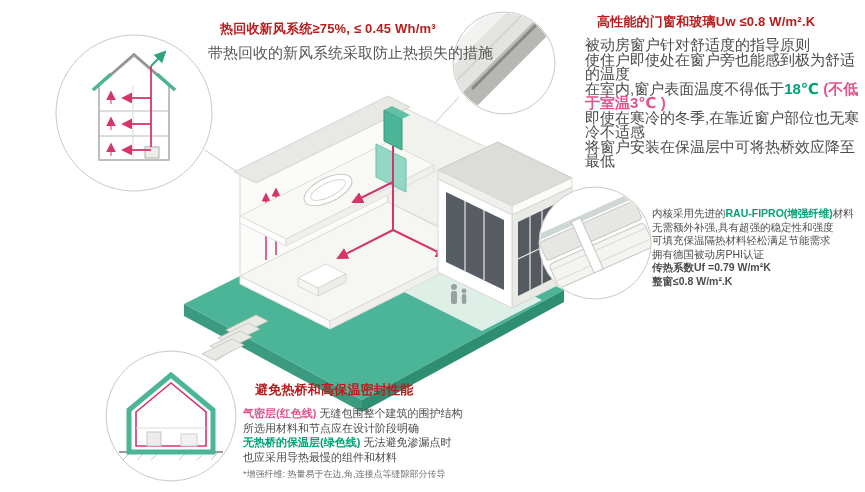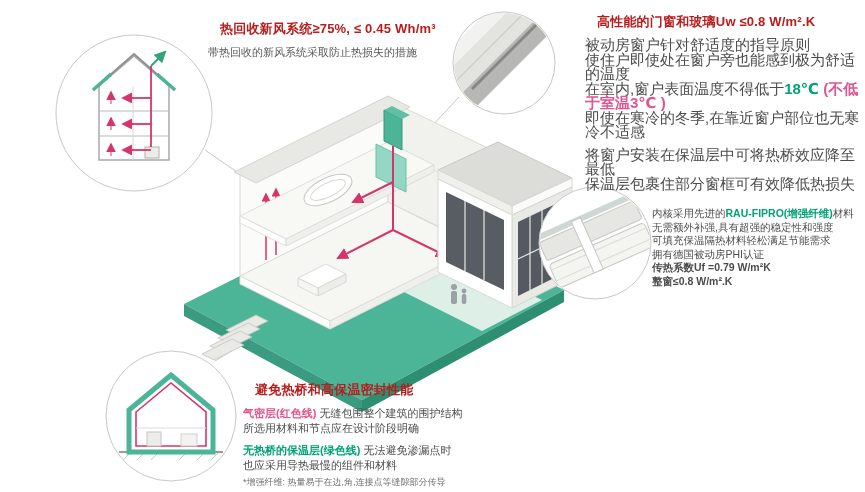"带热回收的新风系统采取防止热损失的措施" .vent .ln { font-size: 11px -> 15px }
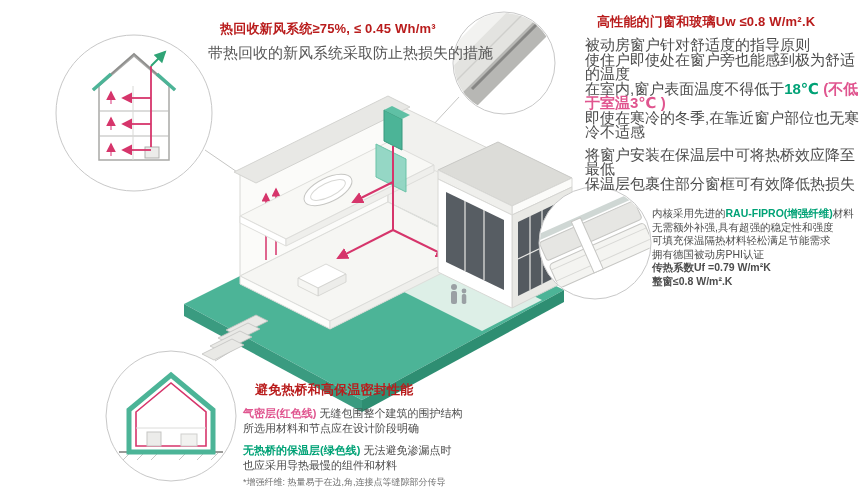"将窗户安装在保温层中可将热桥效应降至最低" .para-gap { margin-top: 8px -> 0 }
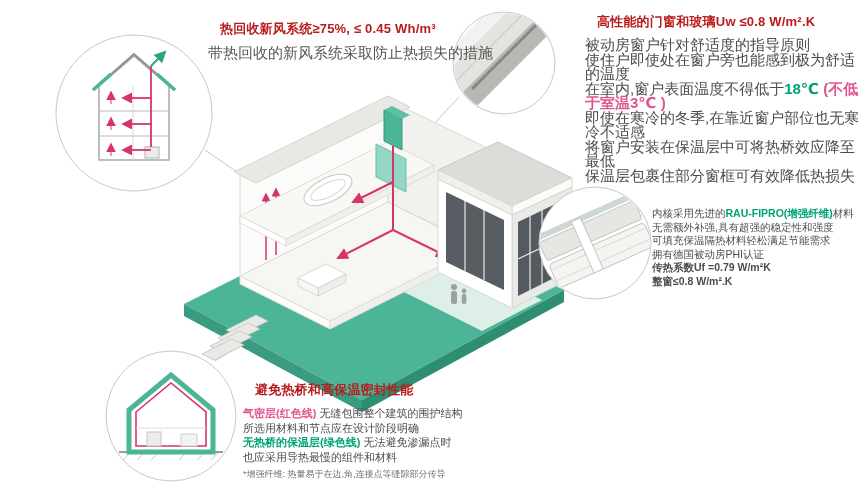"保温层包裹住部分窗框可有效降低热损失" div.ln { html: <div>保温层包裹住部分窗框可有效降低热损失</div> -> none }
